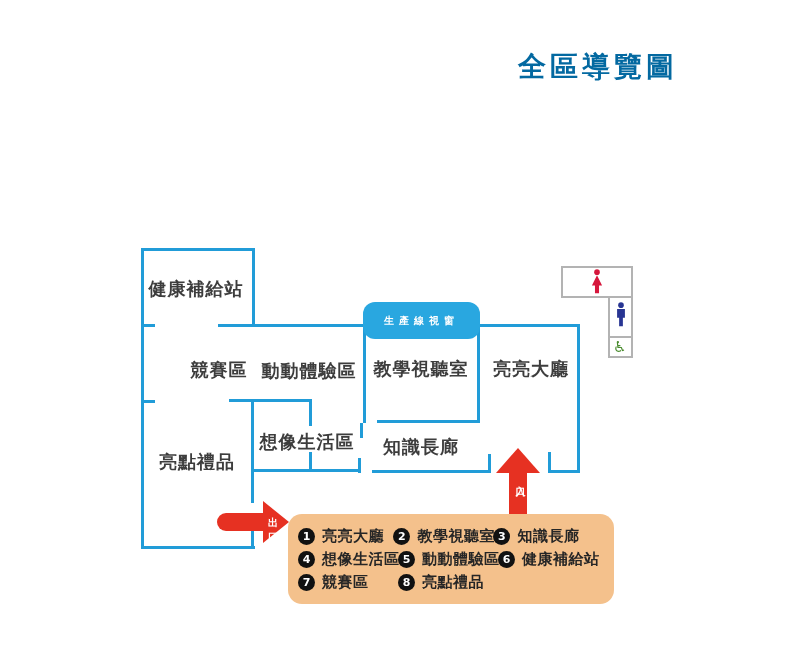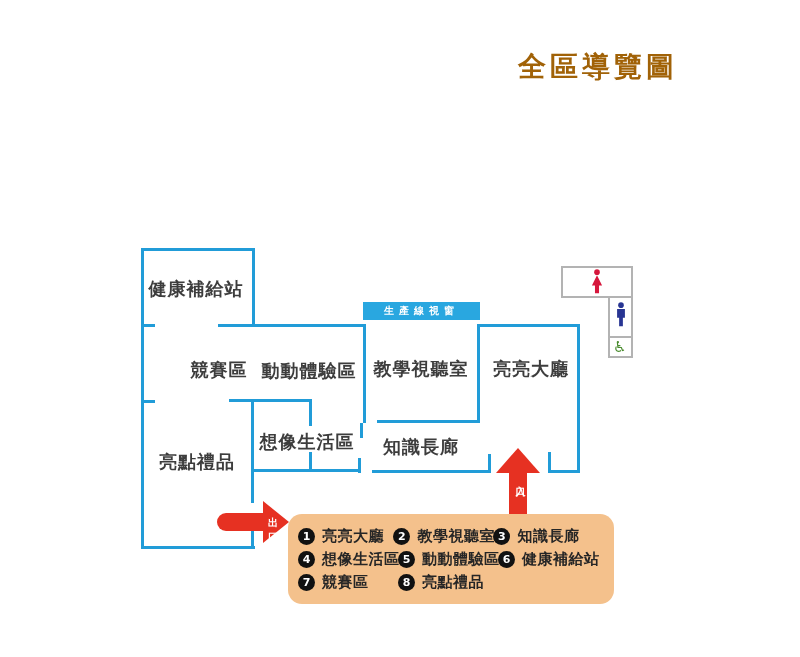"全區導覽圖" .title { color: #a16207 -> #0369a1 }
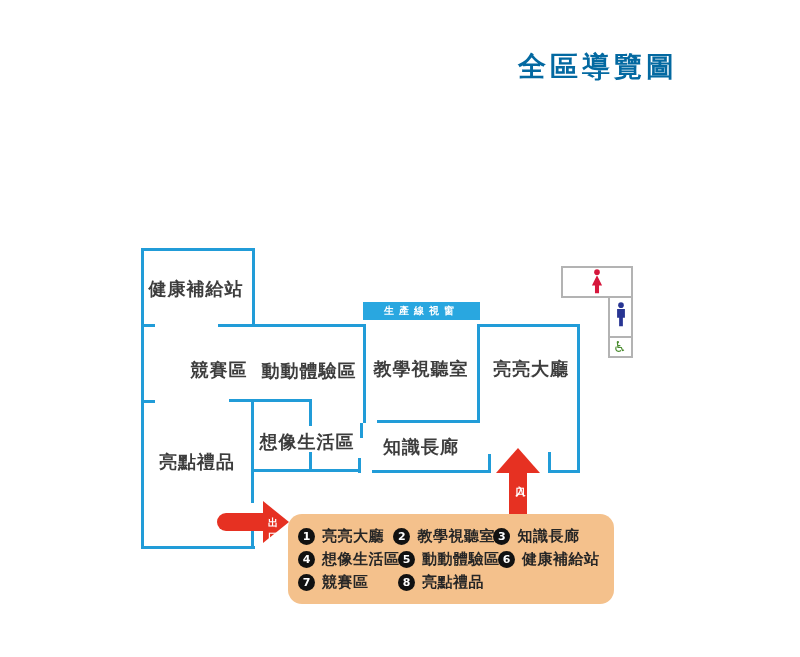"生產線視窗" .window-box { border-radius: none -> 12px; height: 18px -> 37px }
